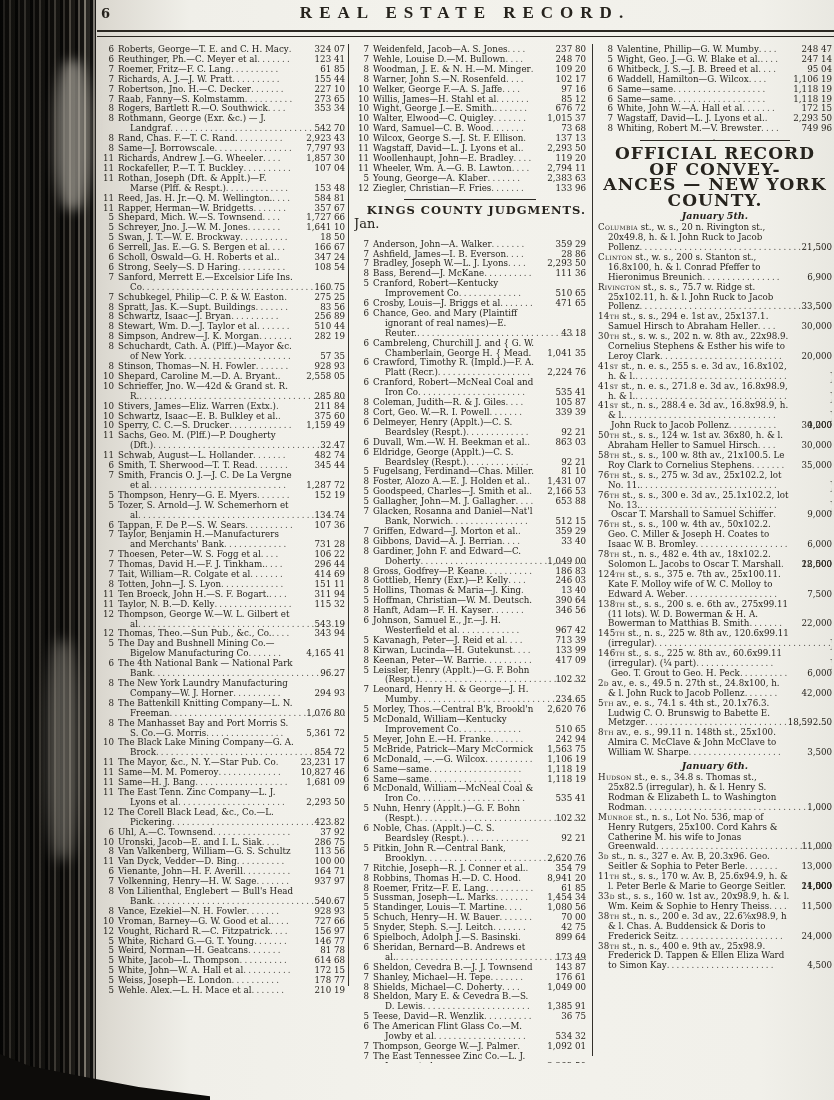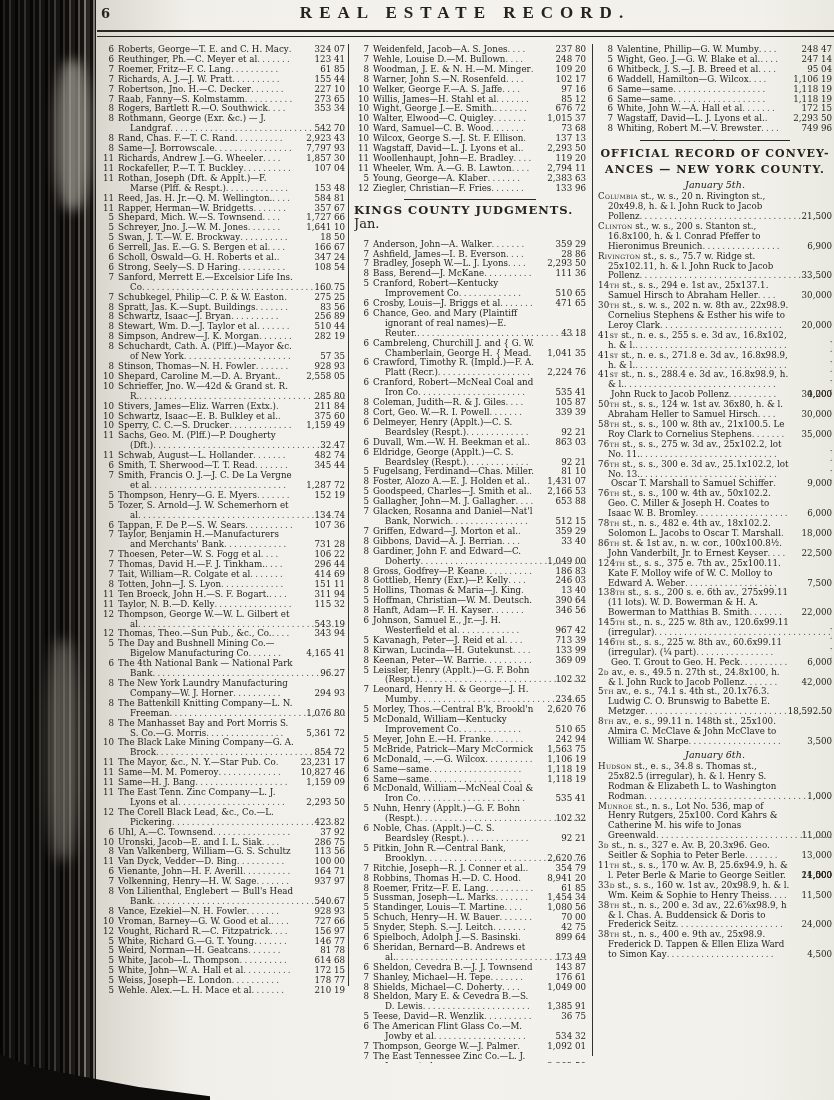"OFFICIAL RECORD OF CONVEY-" .official-h { font-size: 11px -> 17px }
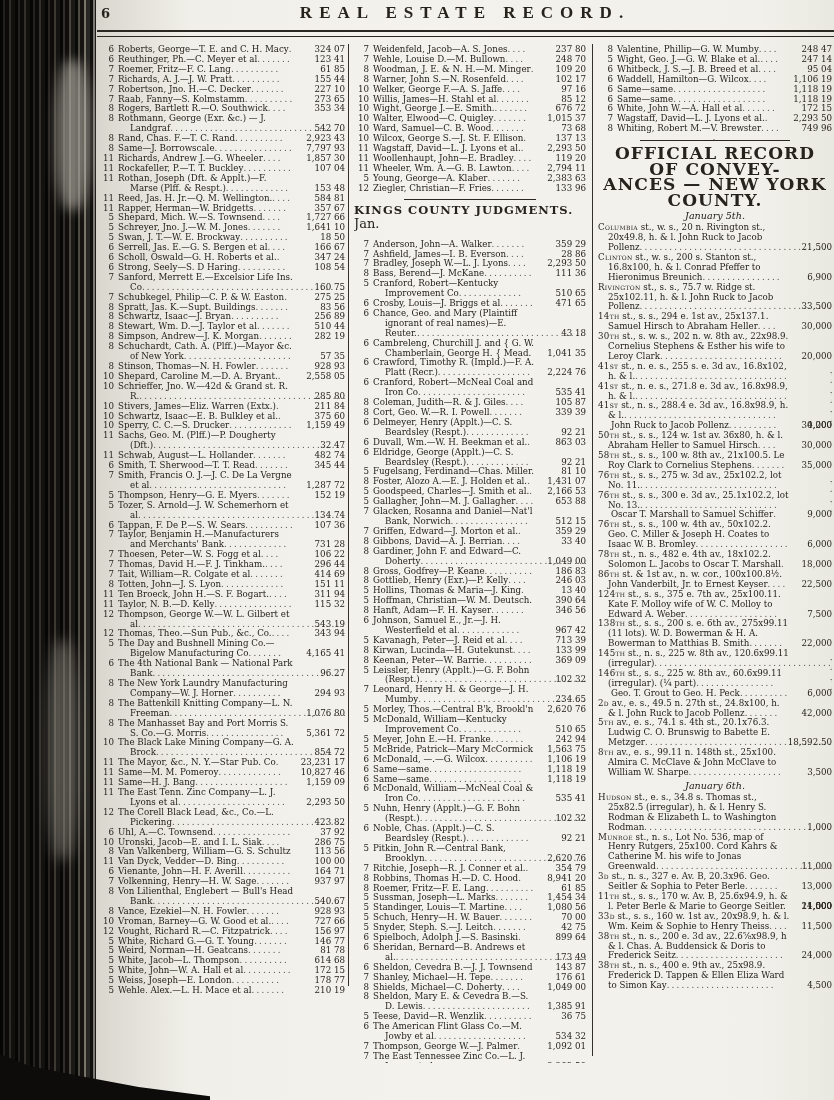"KINGS COUNTY JUDGMENTS." .kings-h { text-align: left -> right }
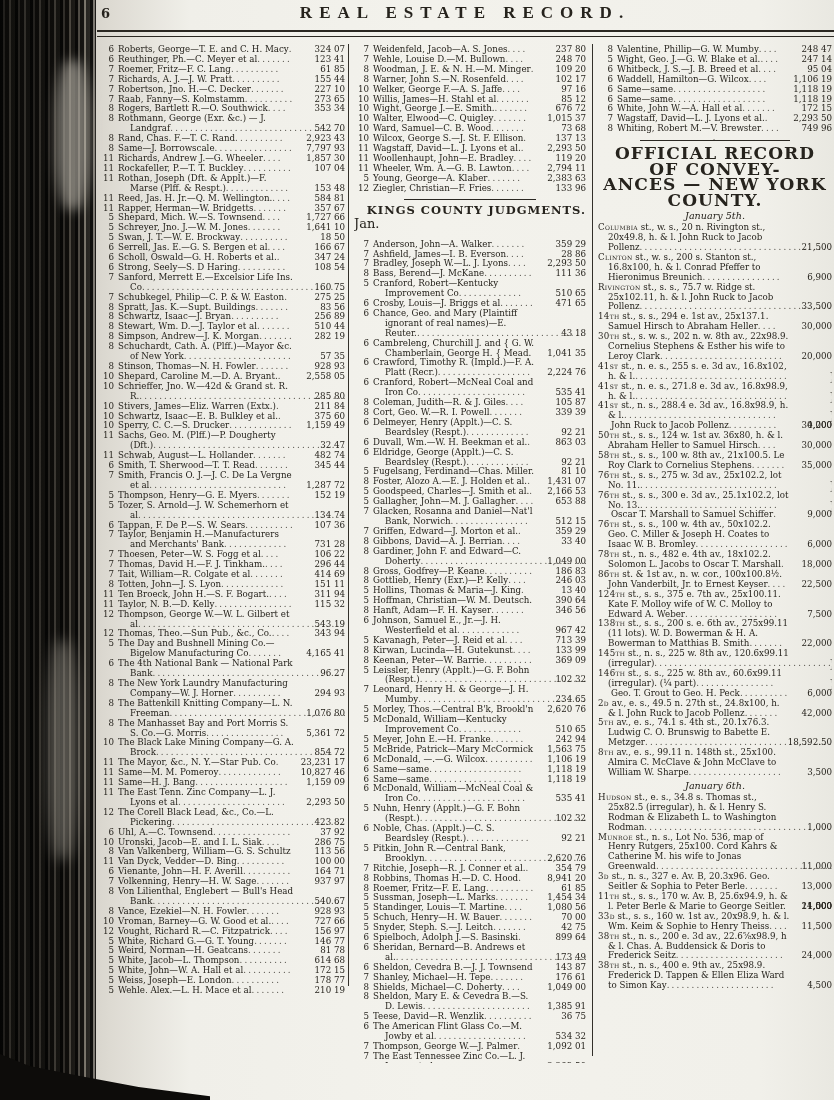"January 5th." .datehead { font-weight: normal -> bold }
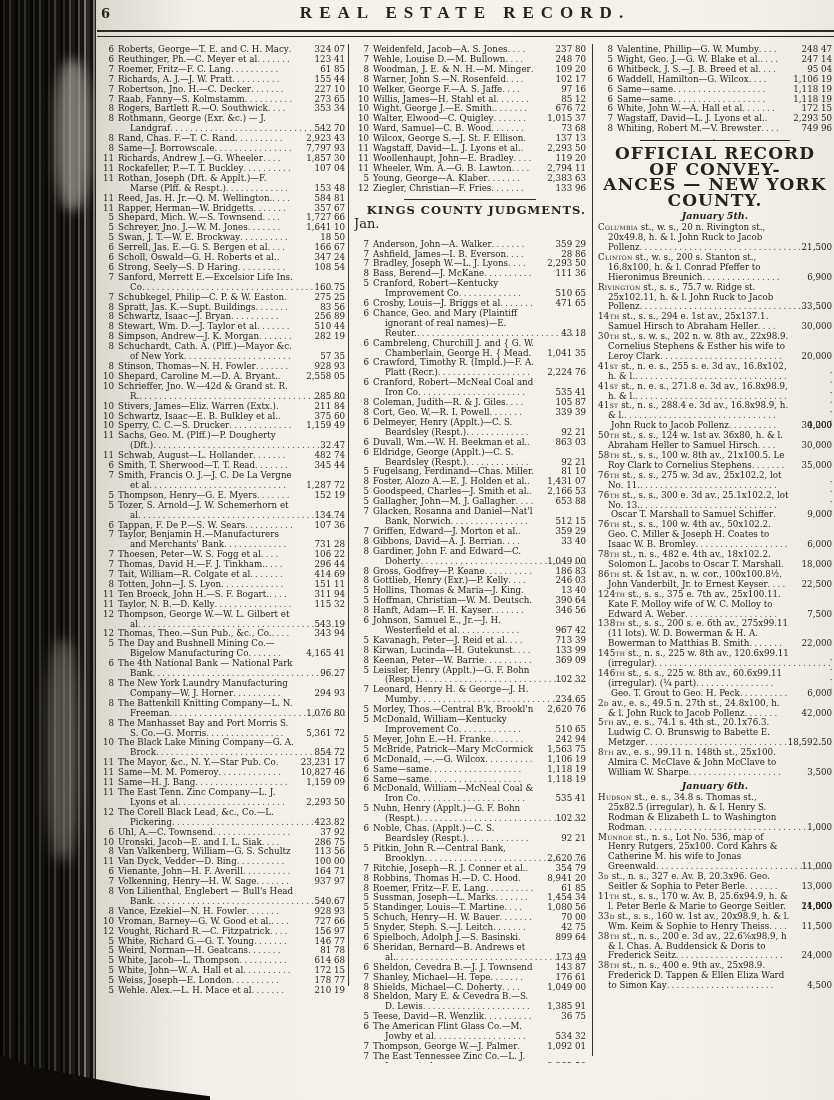"86th st. & 1st av.," div.mid { html: <div><span>86th</span> st. &amp; 1st av., n. w. cor., 100x100.8½. John Vanderbilt, Jr. to Ernest Keyser<span>....</span></div> -> none }
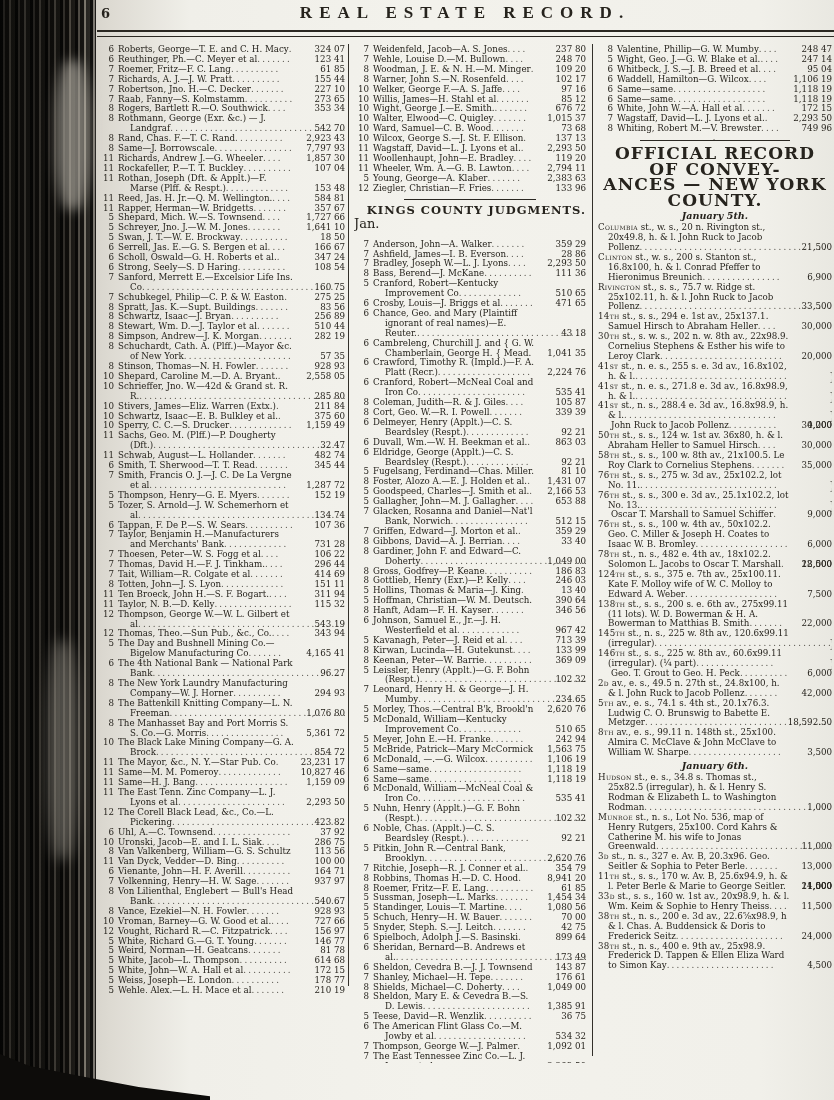"369 09" span.amt { text: 369 -> 417 }
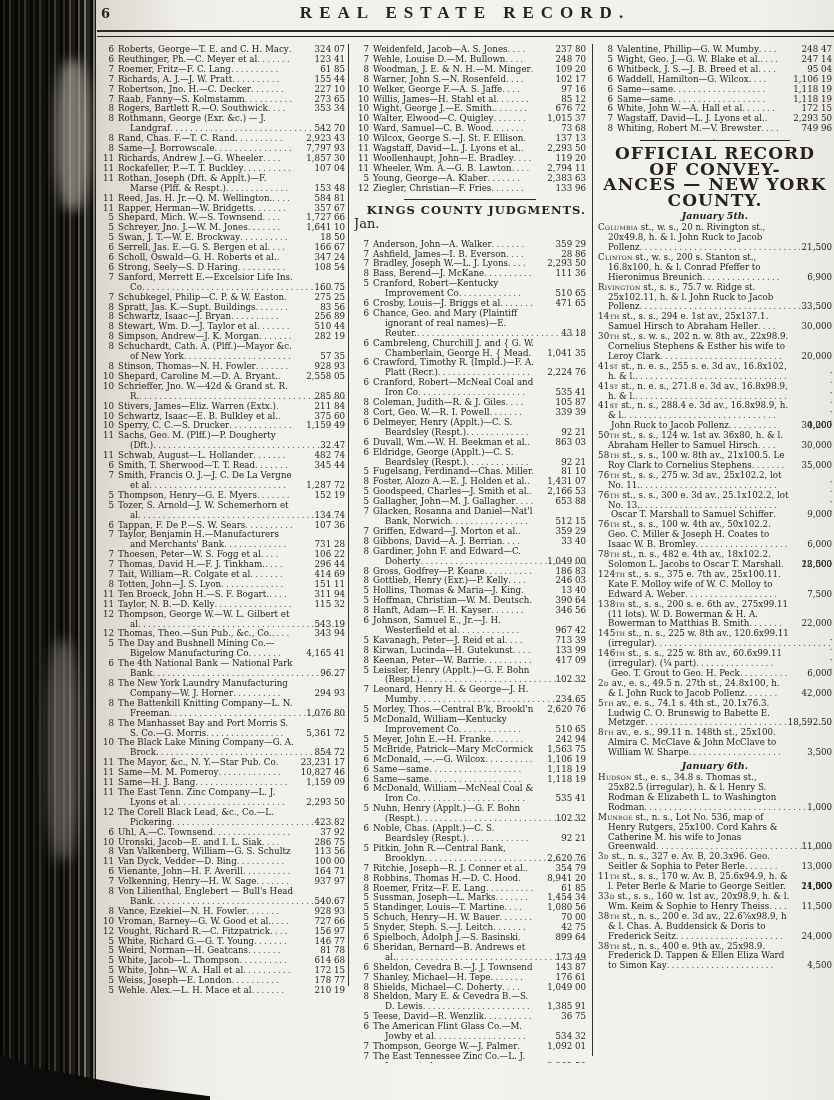"1,159 09" span.amt { text: 1,159 -> 1,681 }
